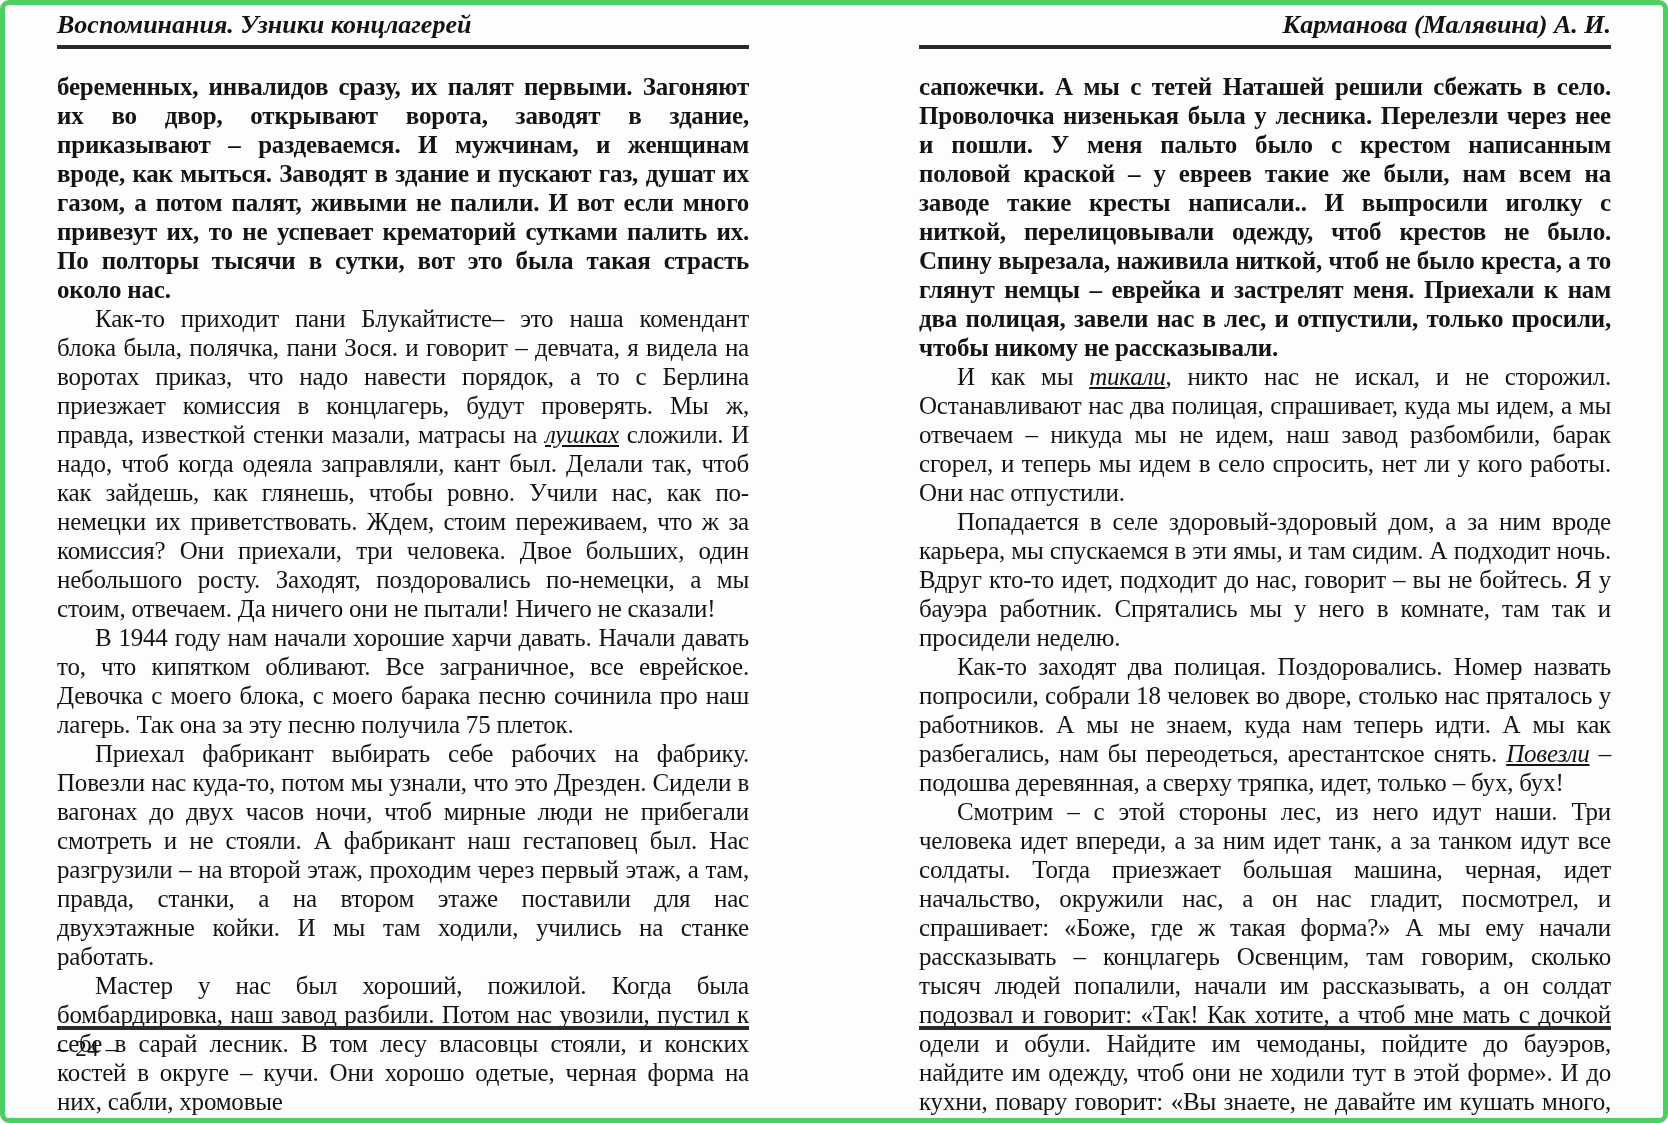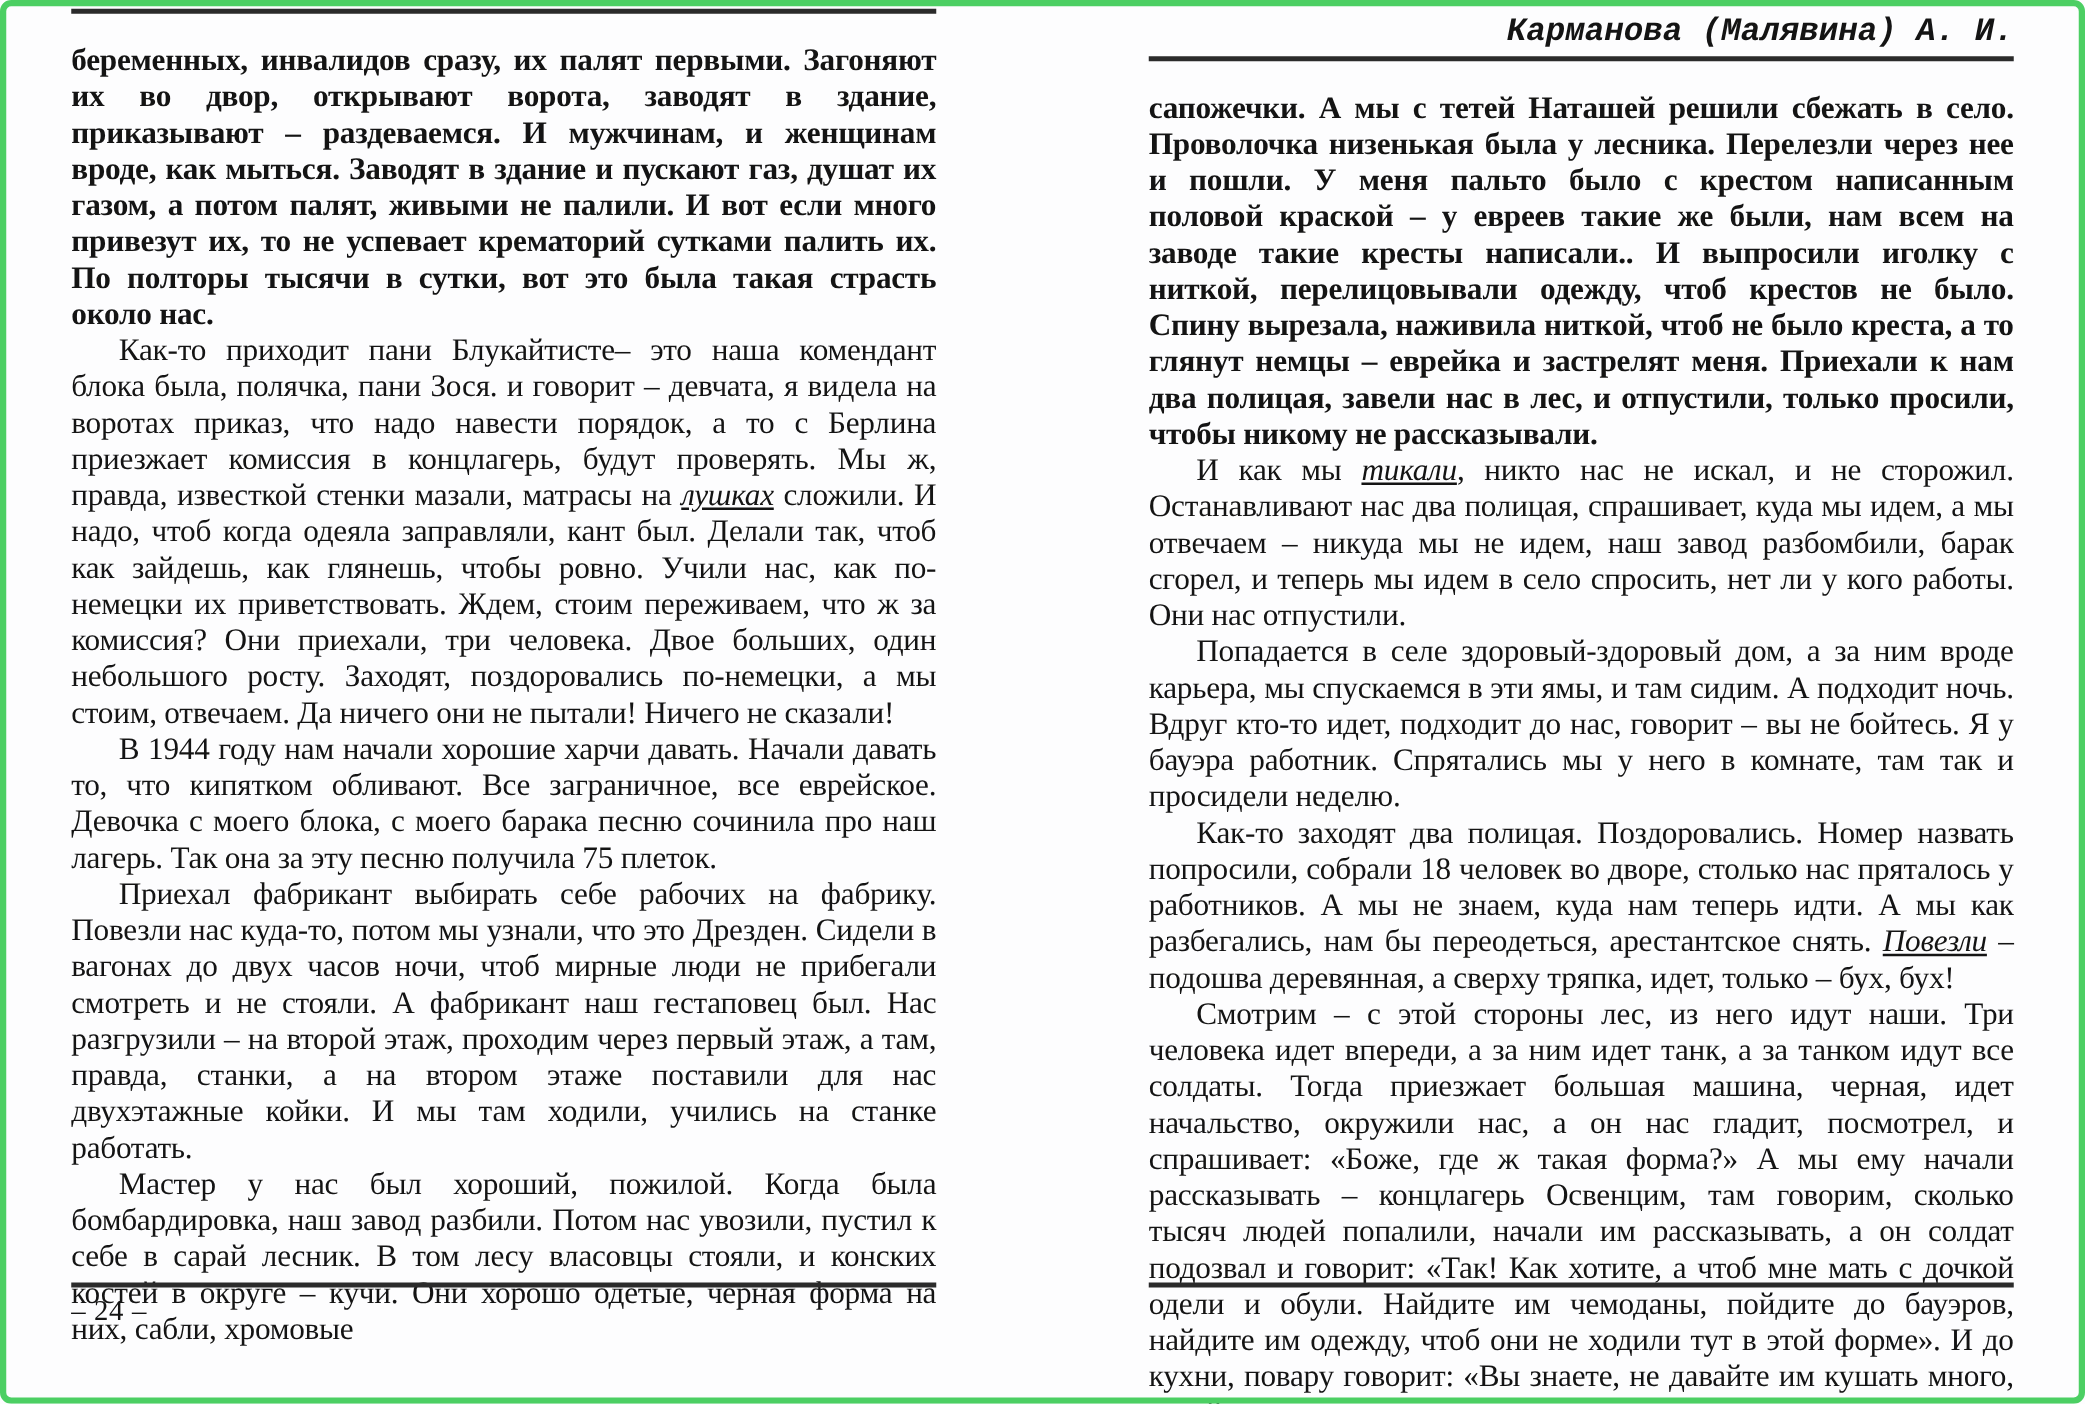"Воспоминания. Узники концлагерей" div.running-head { html: none -> <div>Воспоминания. Узники концлагерей</div> }
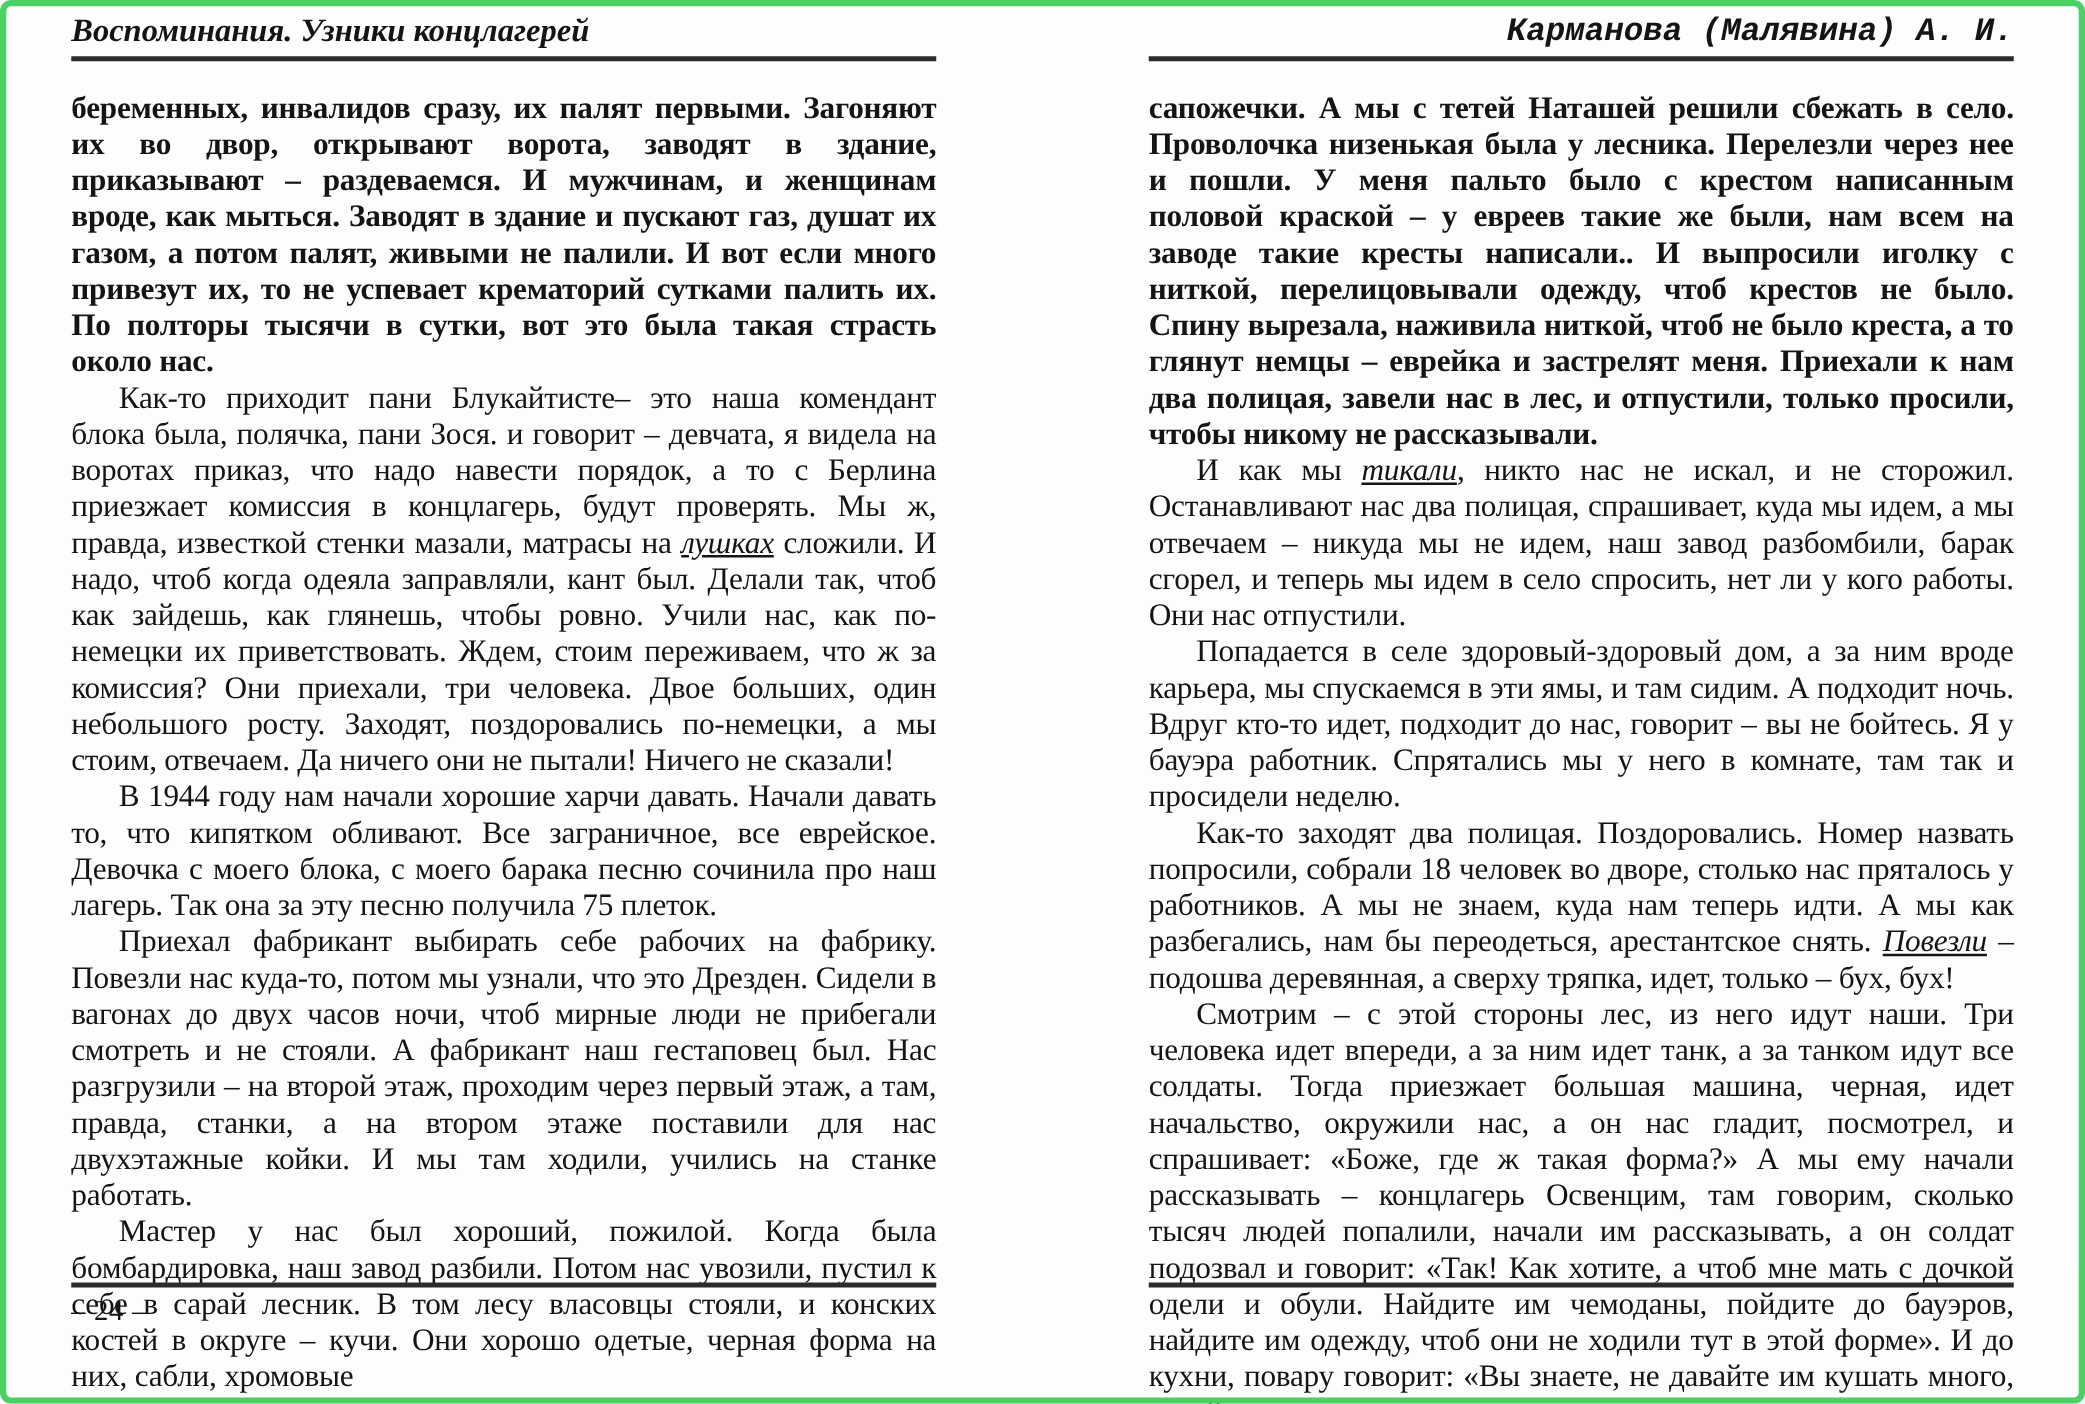"Карманова (Малявина) А. И." .running-head.align-right { font-family: Liberation Mono, monospace -> none }
